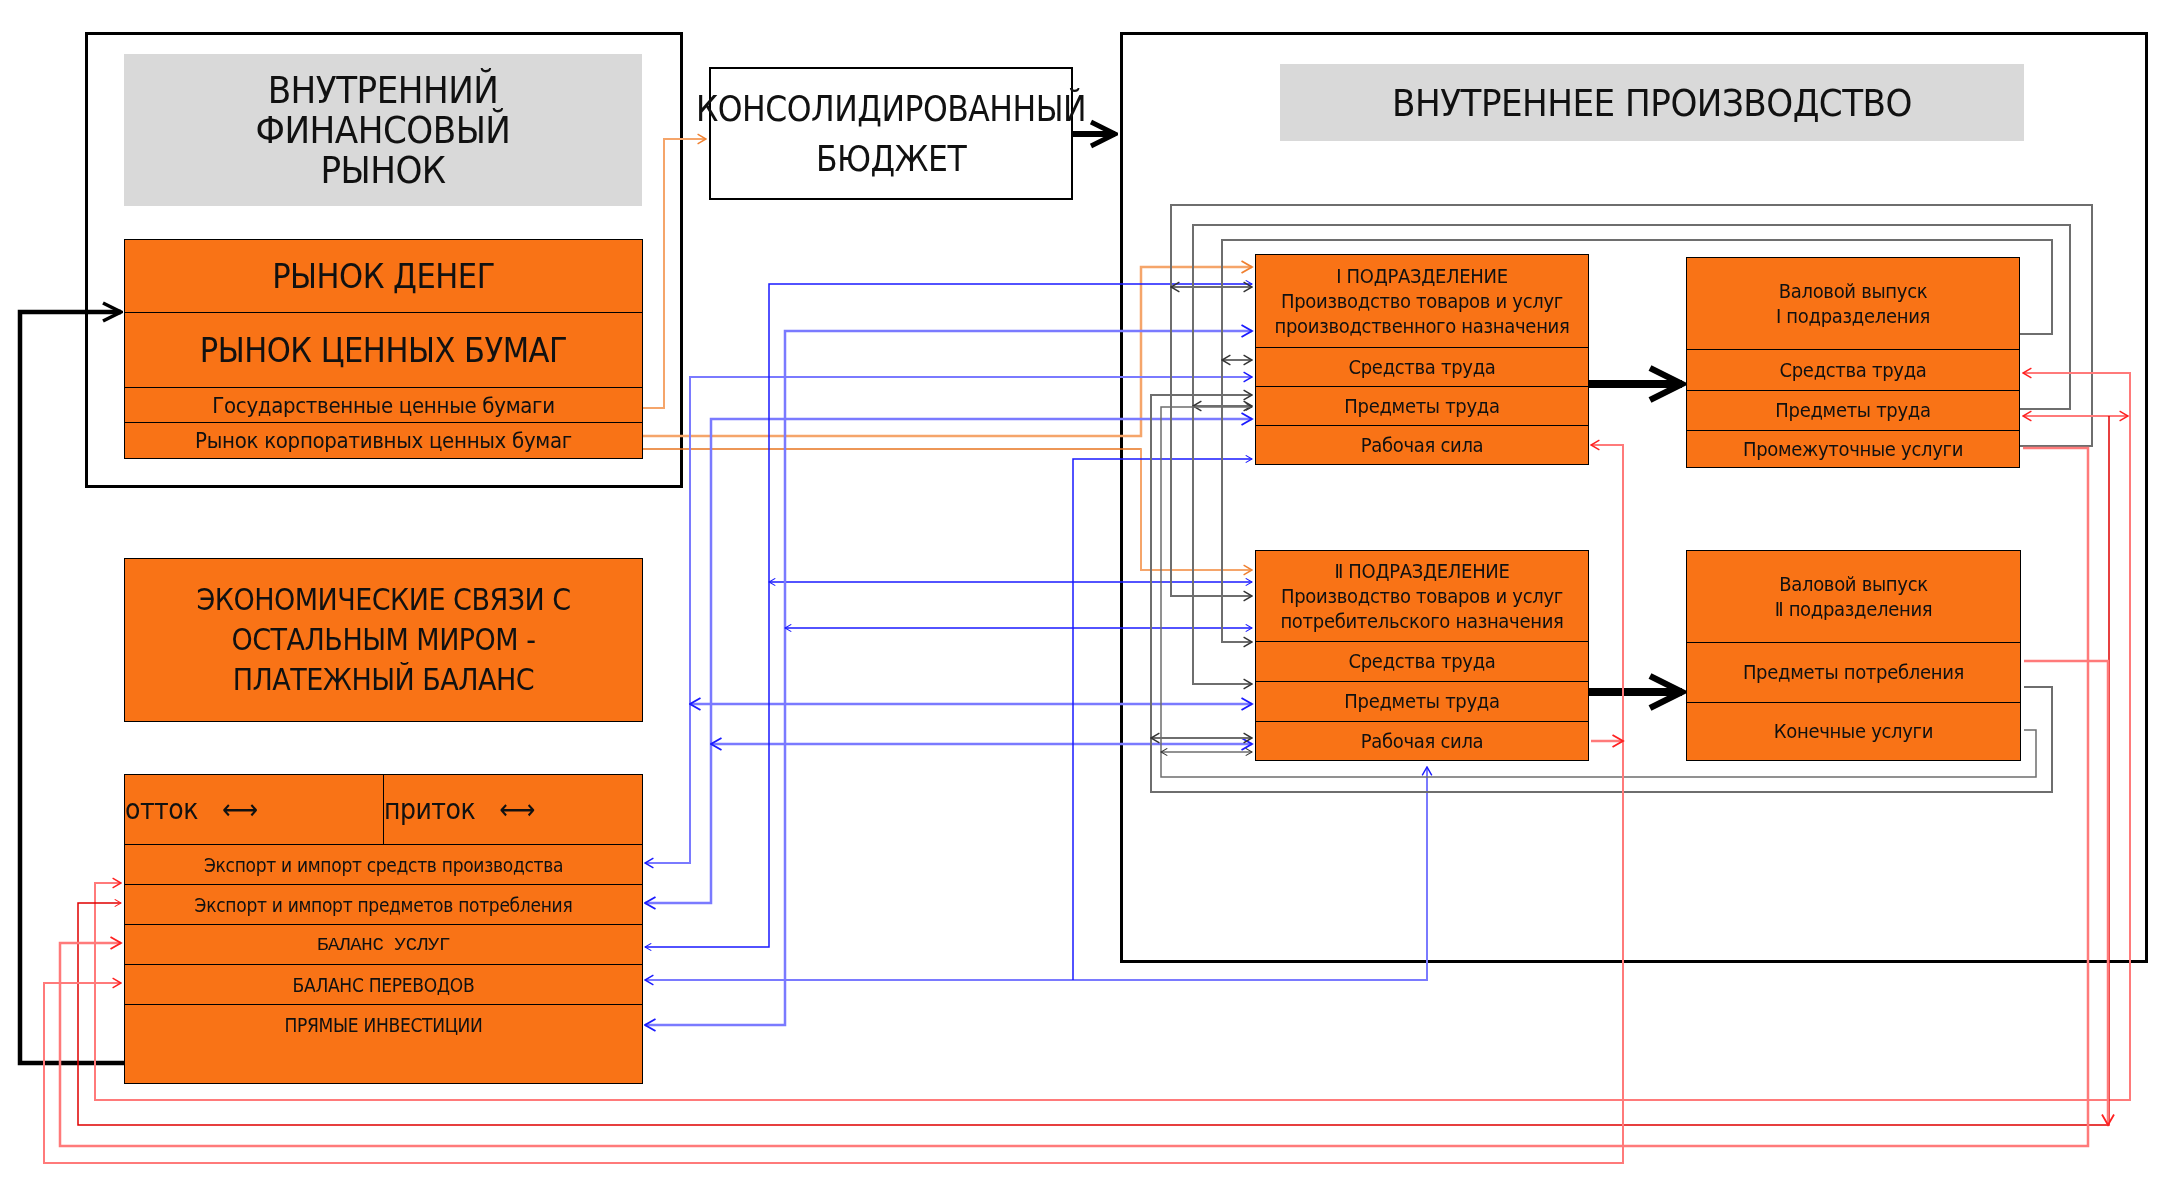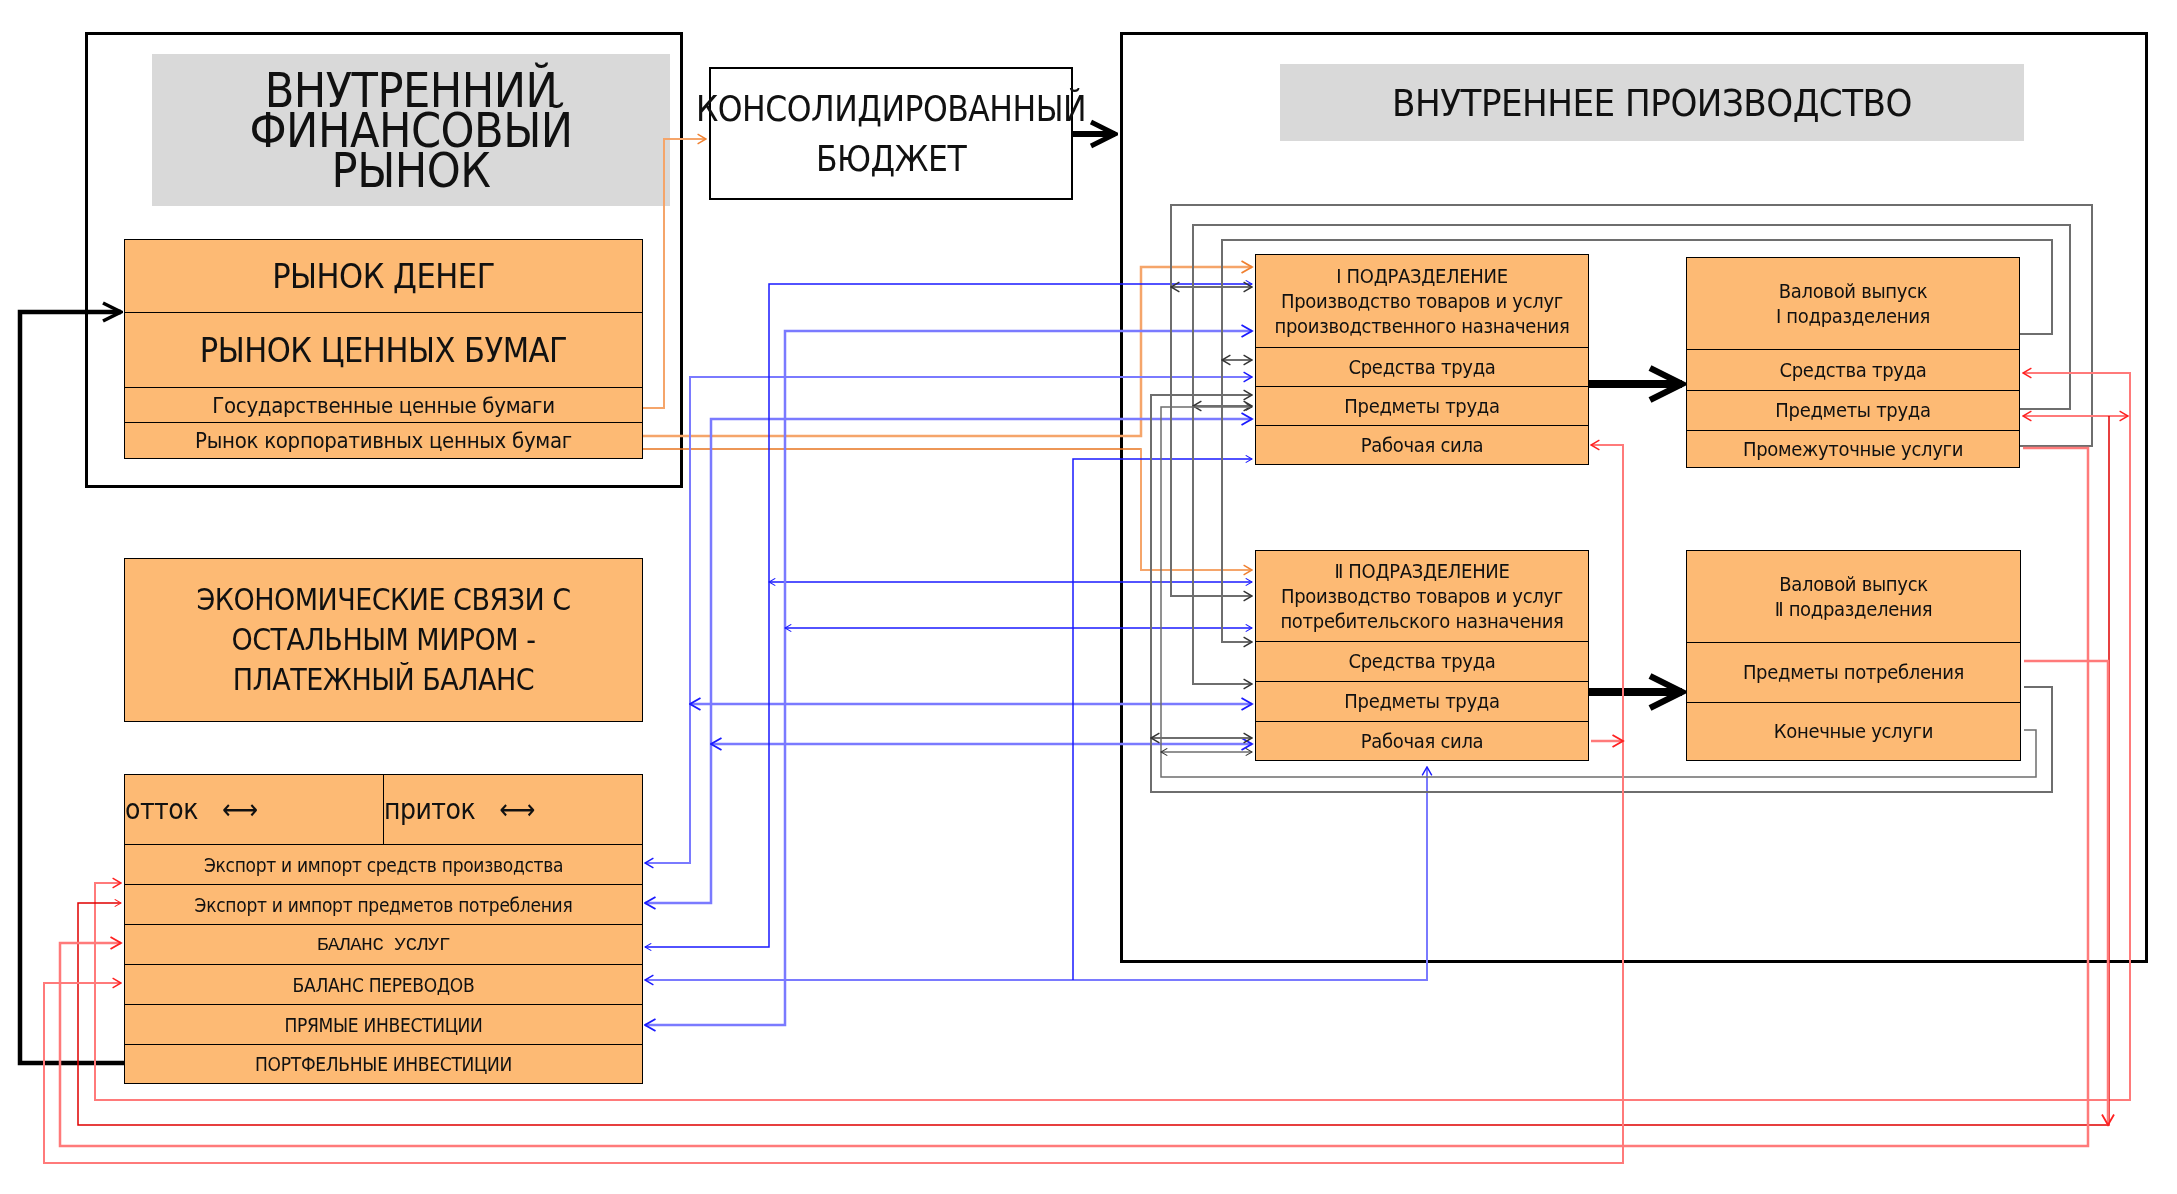"ВНУТРЕННИЙ" .t-xl { font-size: 48px -> 38px; margin-left: 28px -> none }
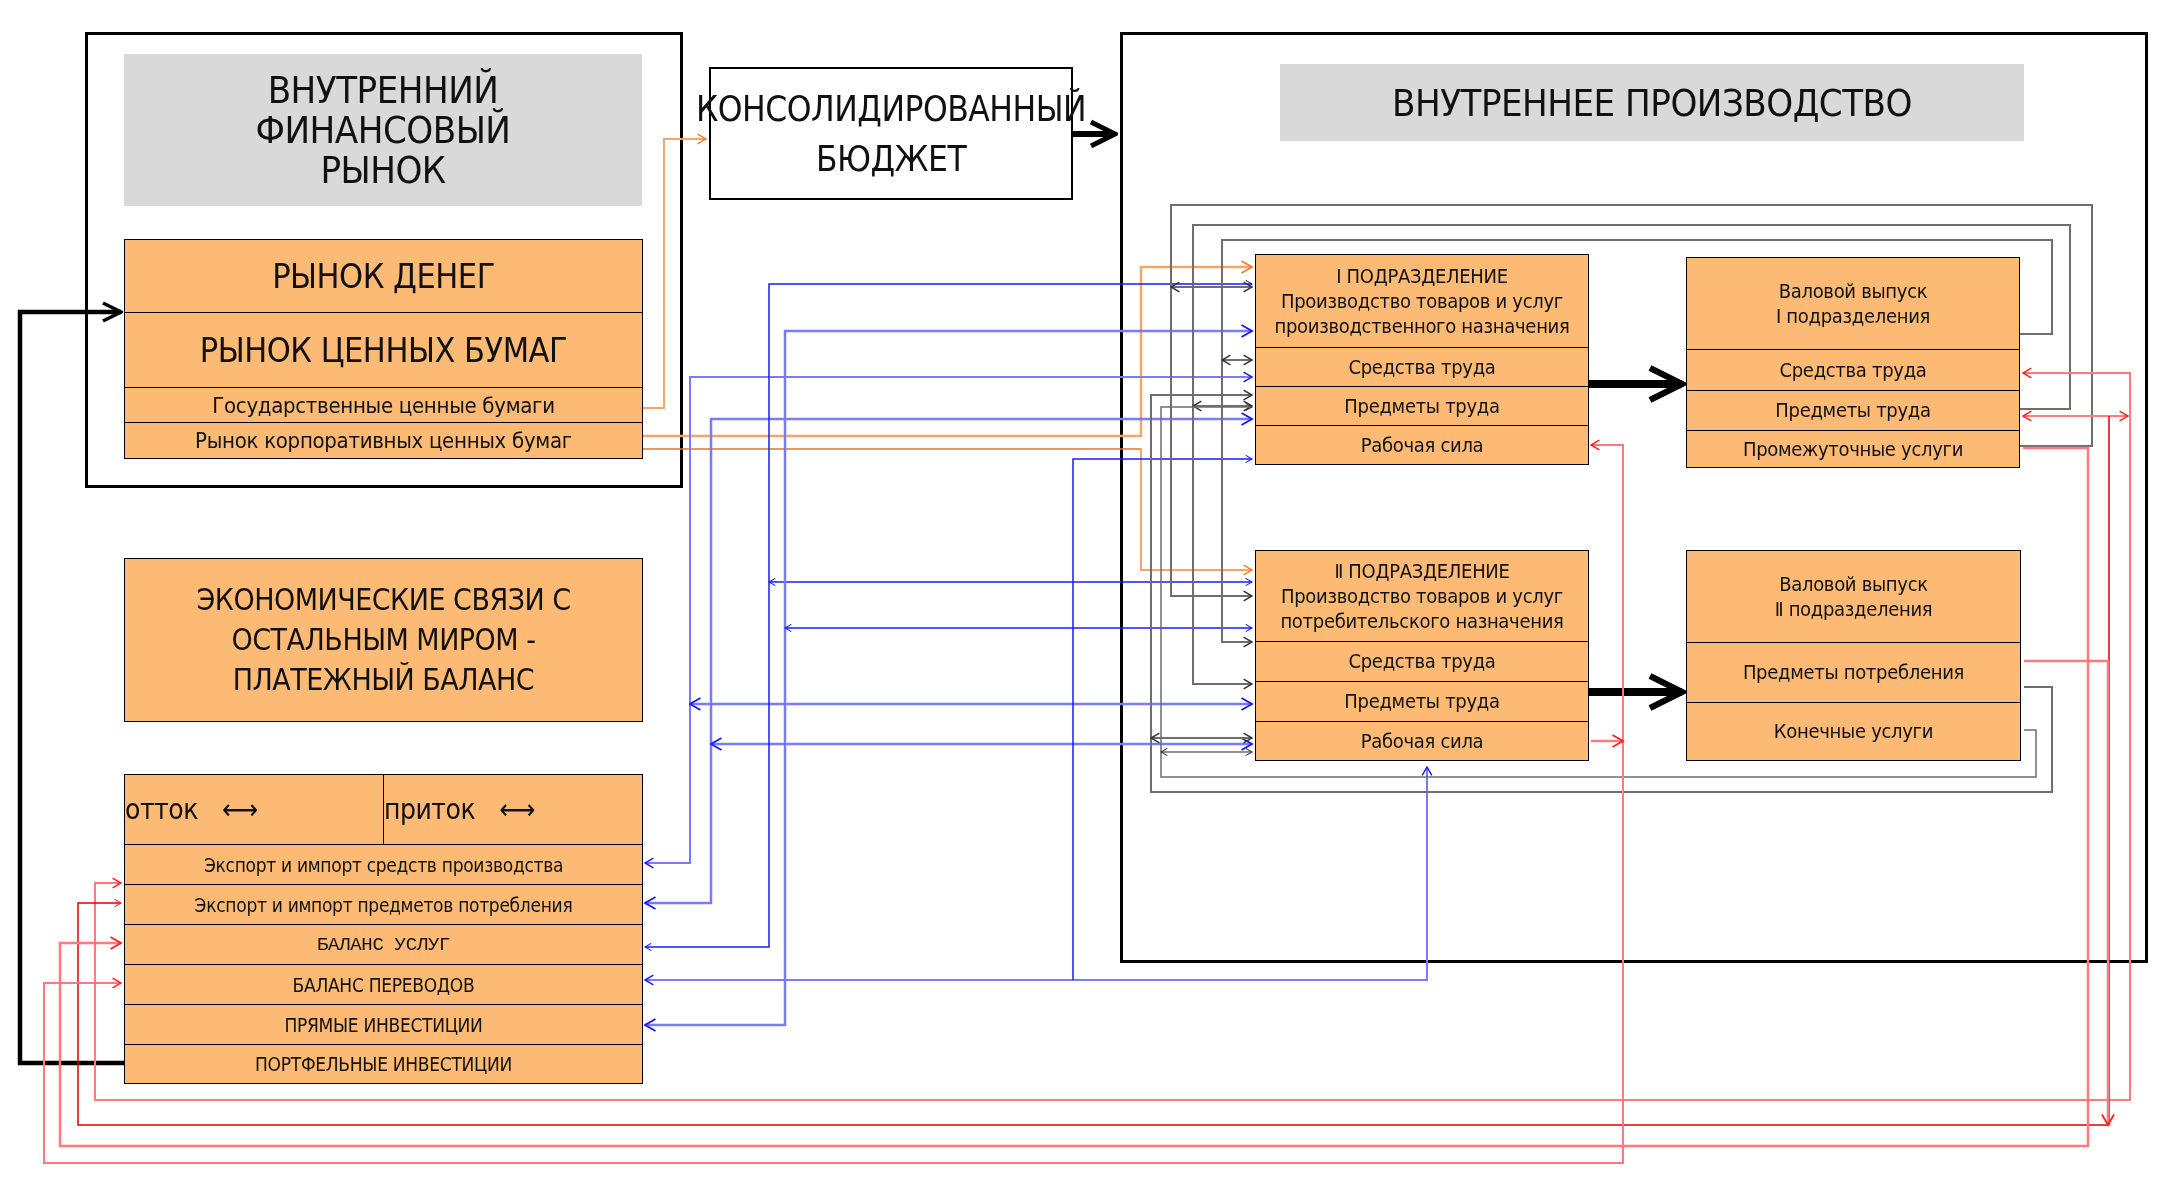"РЫНОК ДЕНЕГ" .box { background: #fdba74 -> #f97316 }
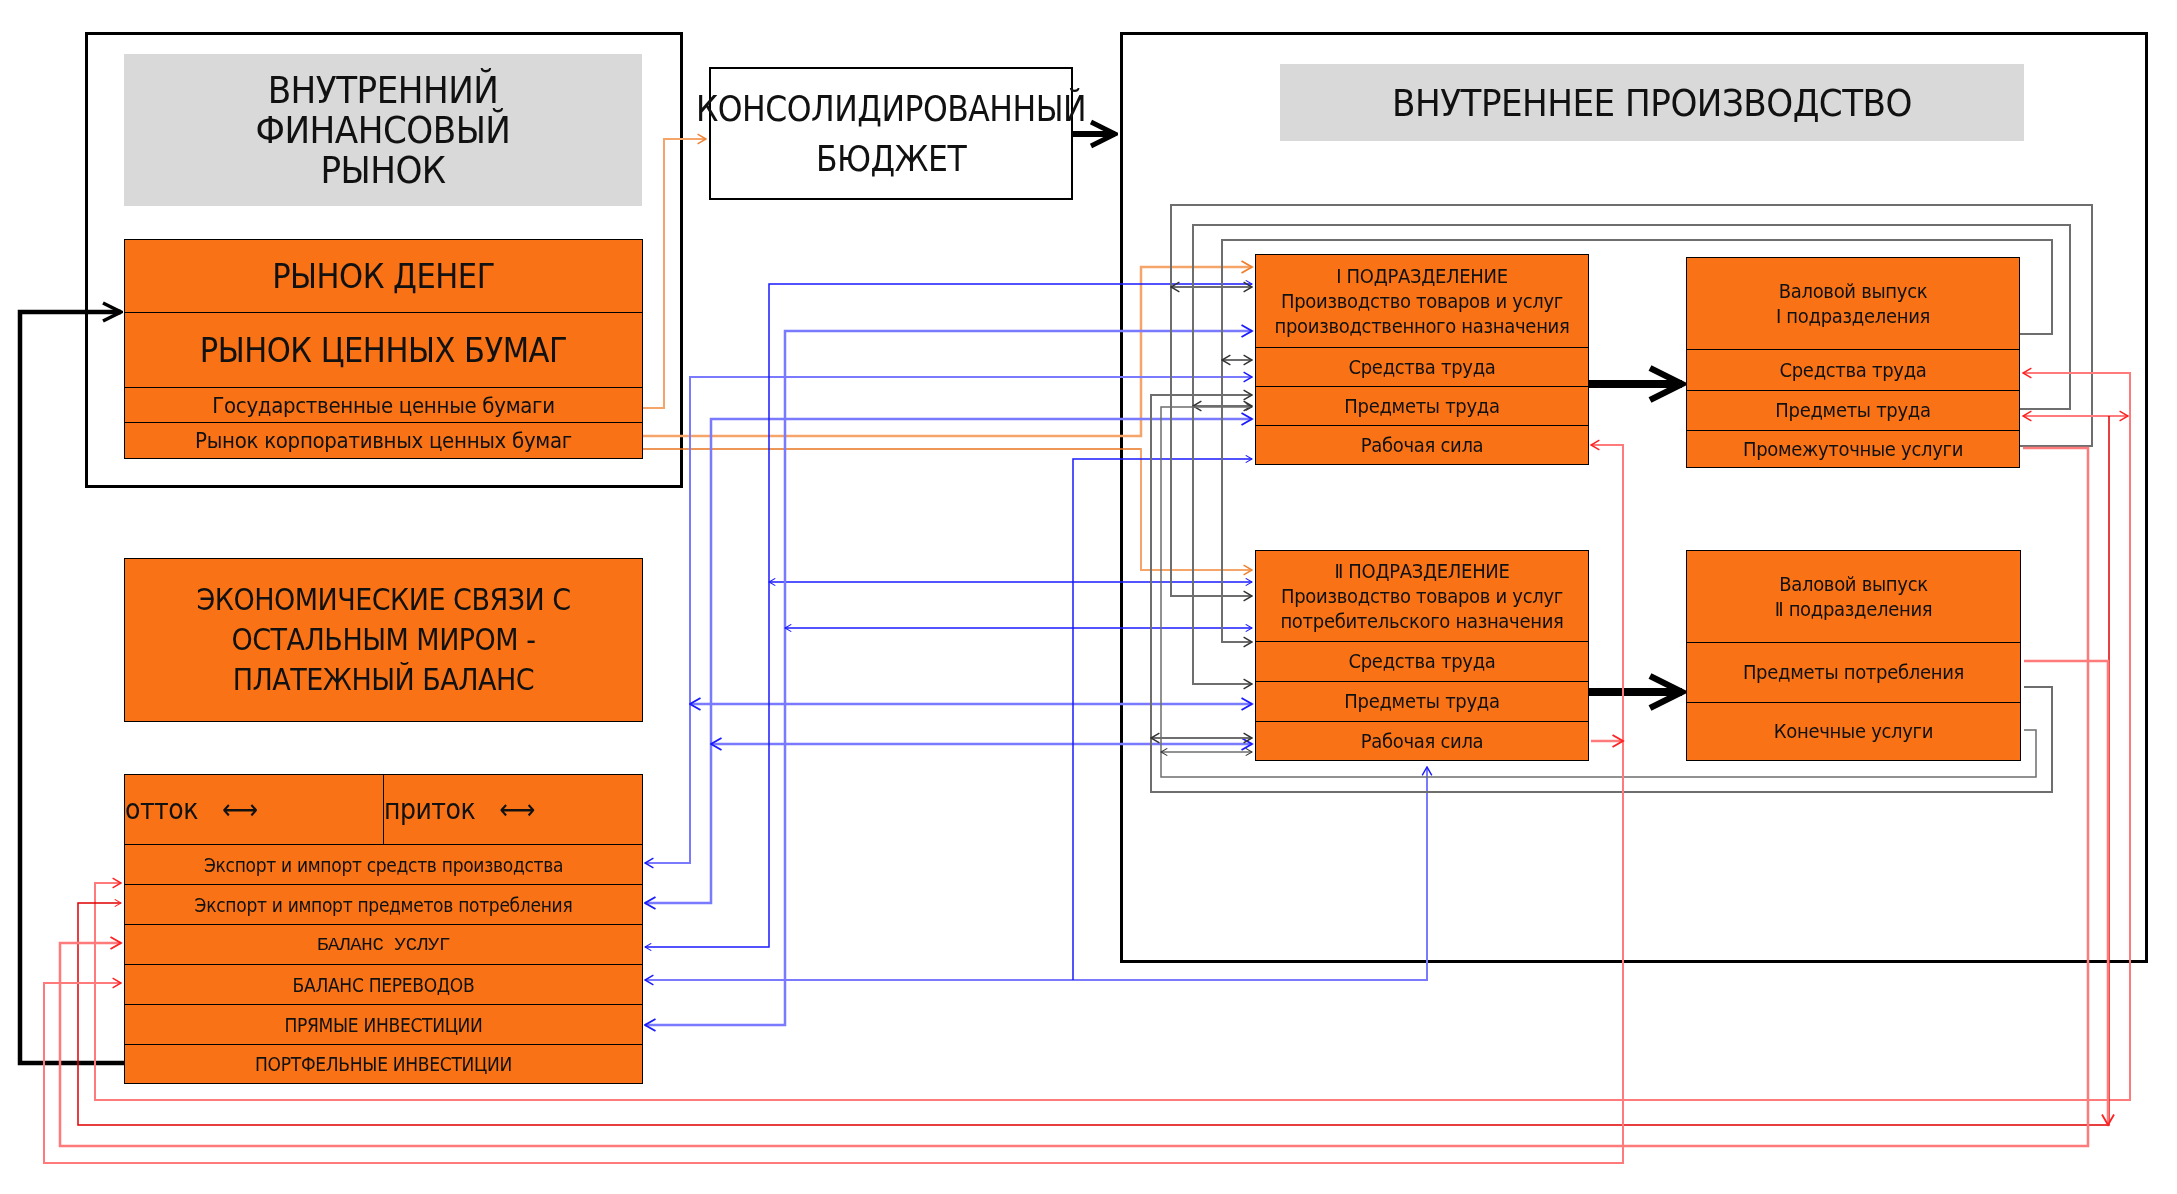"ПОРТФЕЛЬНЫЕ ИНВЕСТИЦИИ" div.cell { html: <div>ПОРТФЕЛЬНЫЕ ИНВЕСТИЦИИ</div> -> none }
